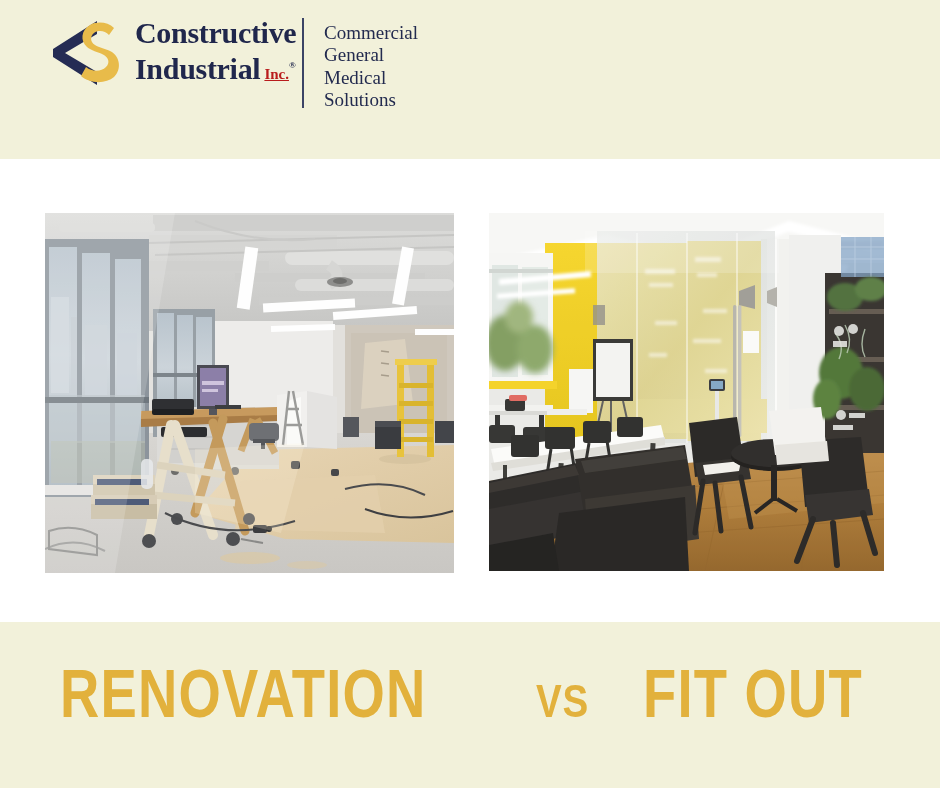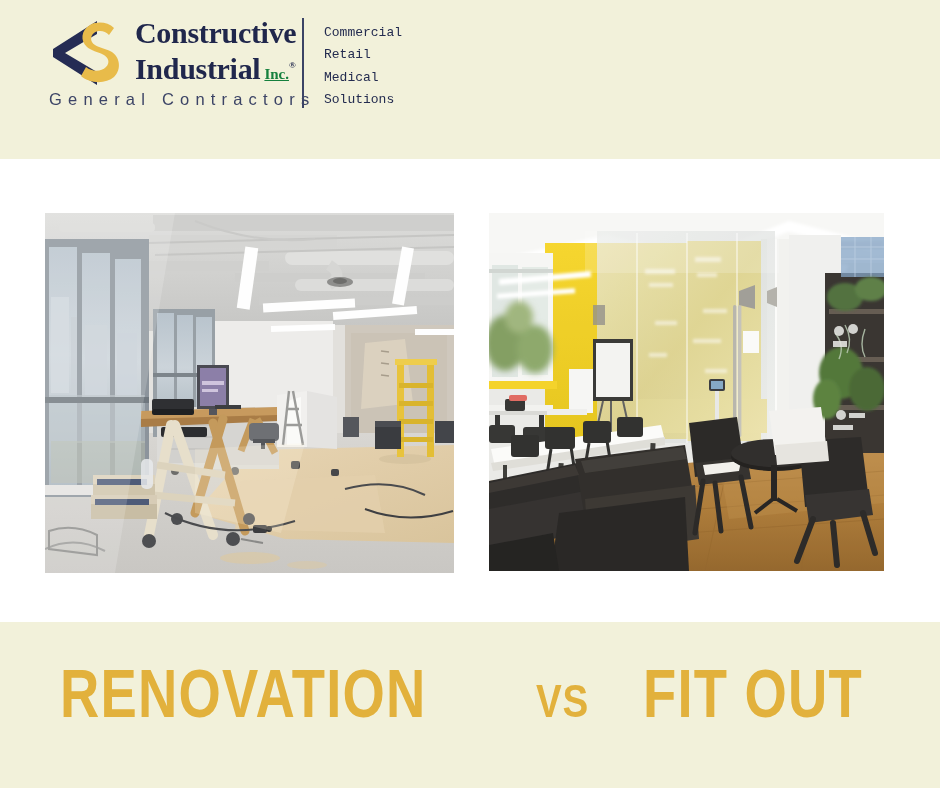"Commercial" .services div { font-family: Liberation Mono, monospace -> Liberation Serif, serif; font-size: 13px -> 19px }
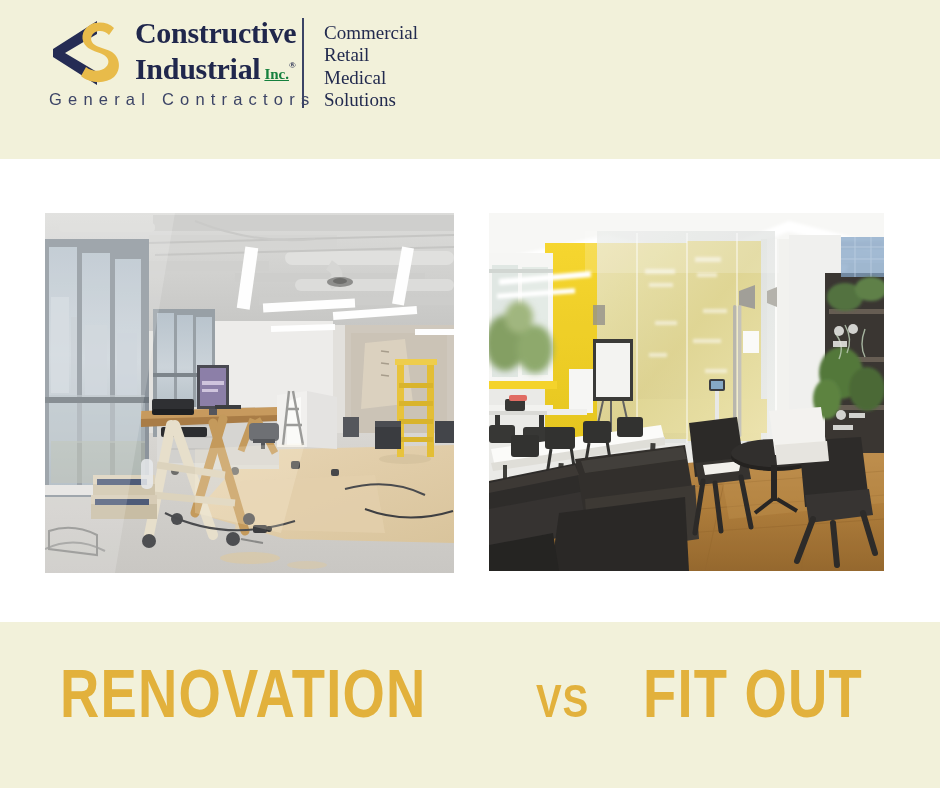"Retail" div { text: Retail -> General }
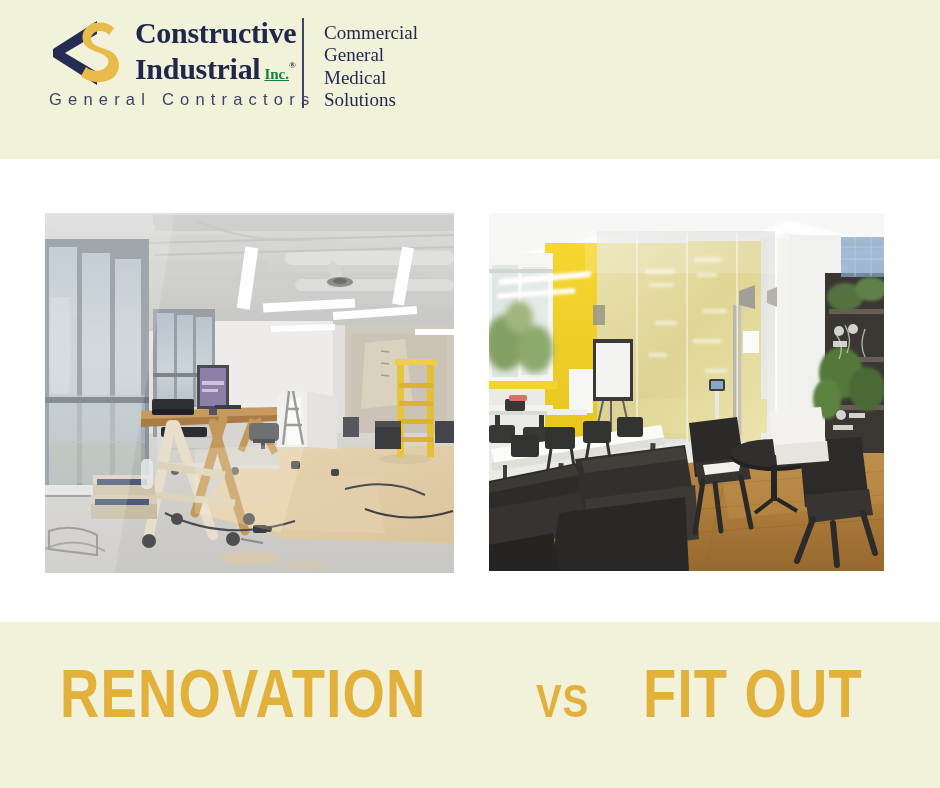"Inc." .logo-inc { color: #15803d -> #b91c1c }
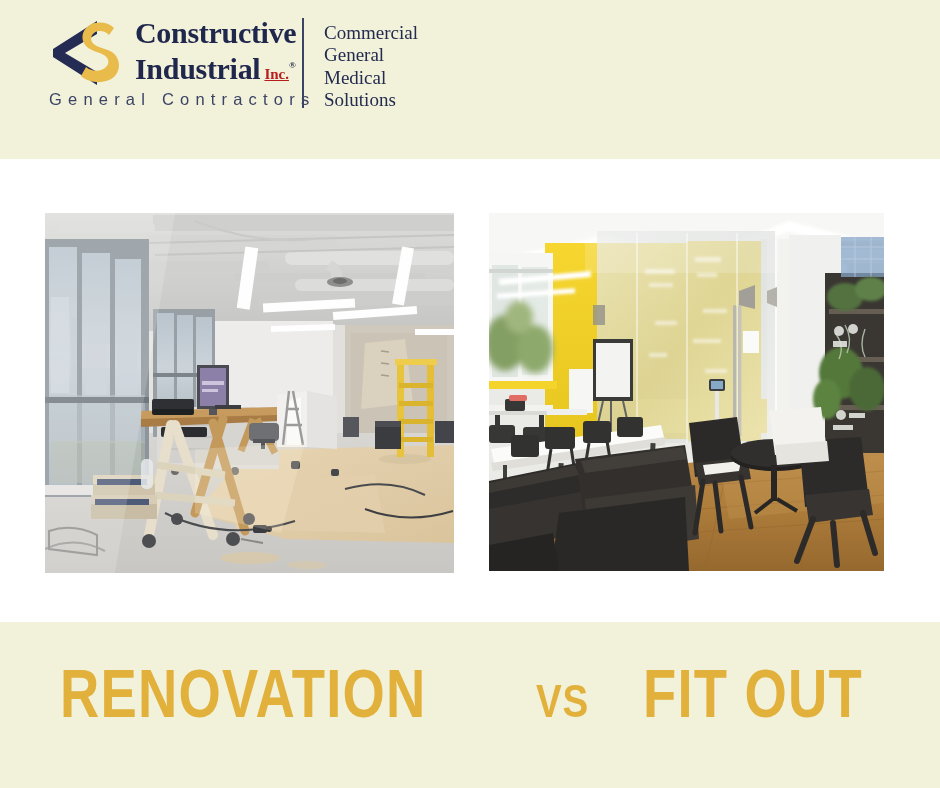"General Contractors" div.logo-tagline { html: <div>General Contractors</div> -> none }
